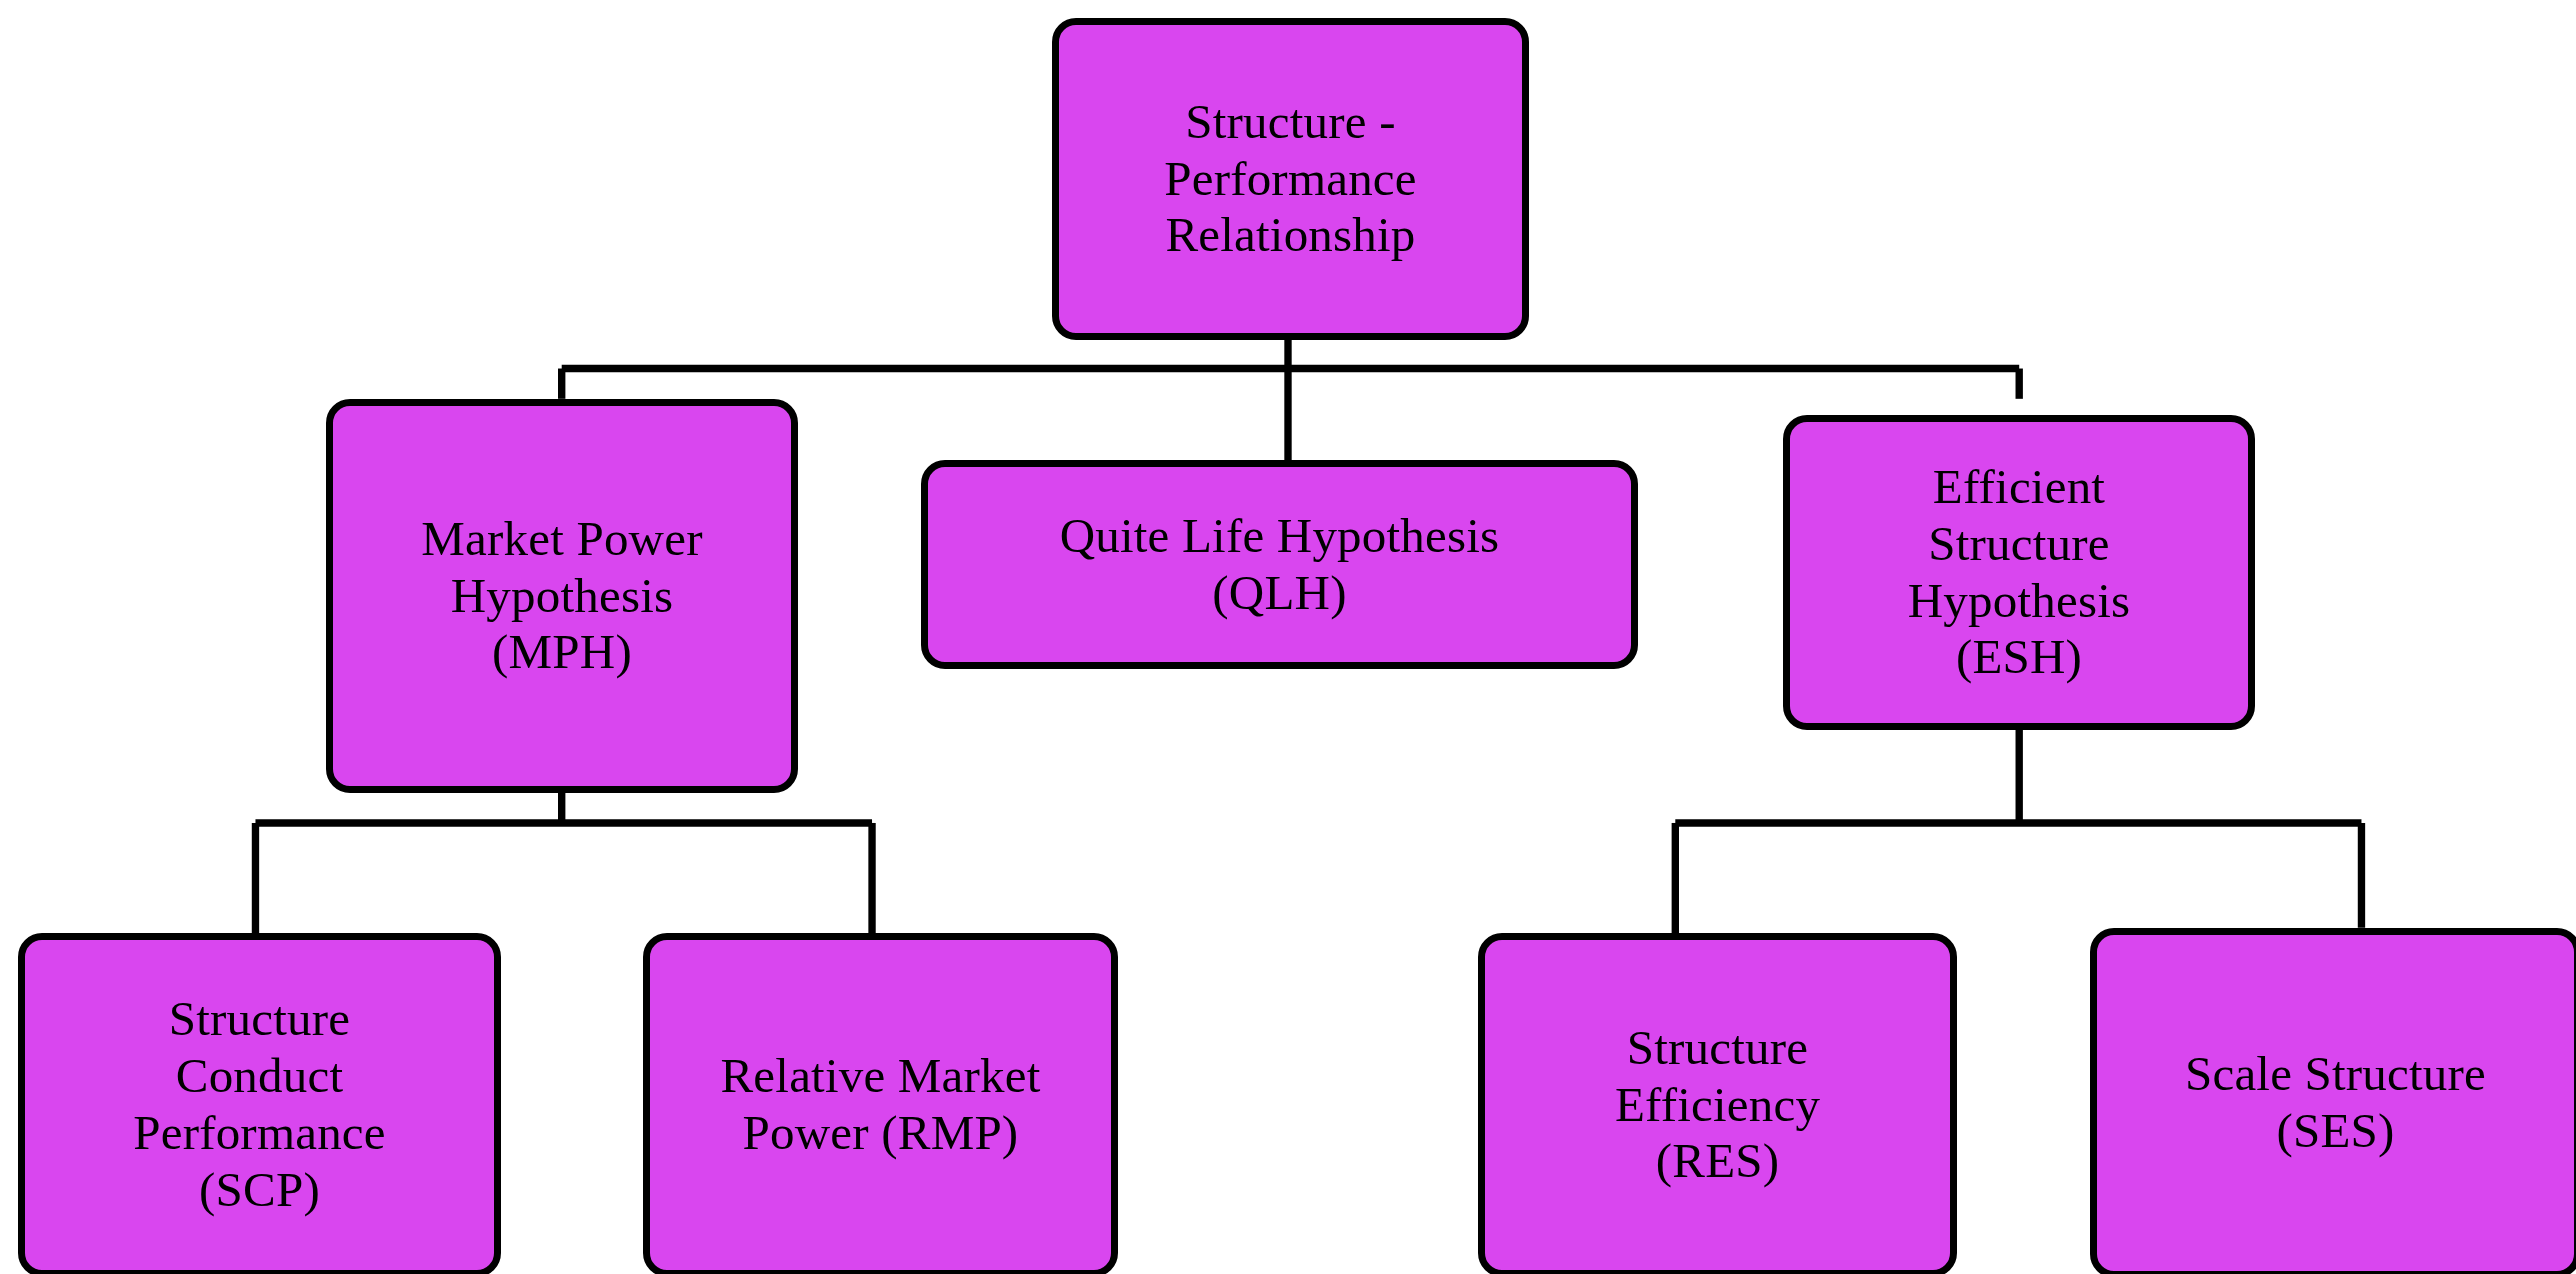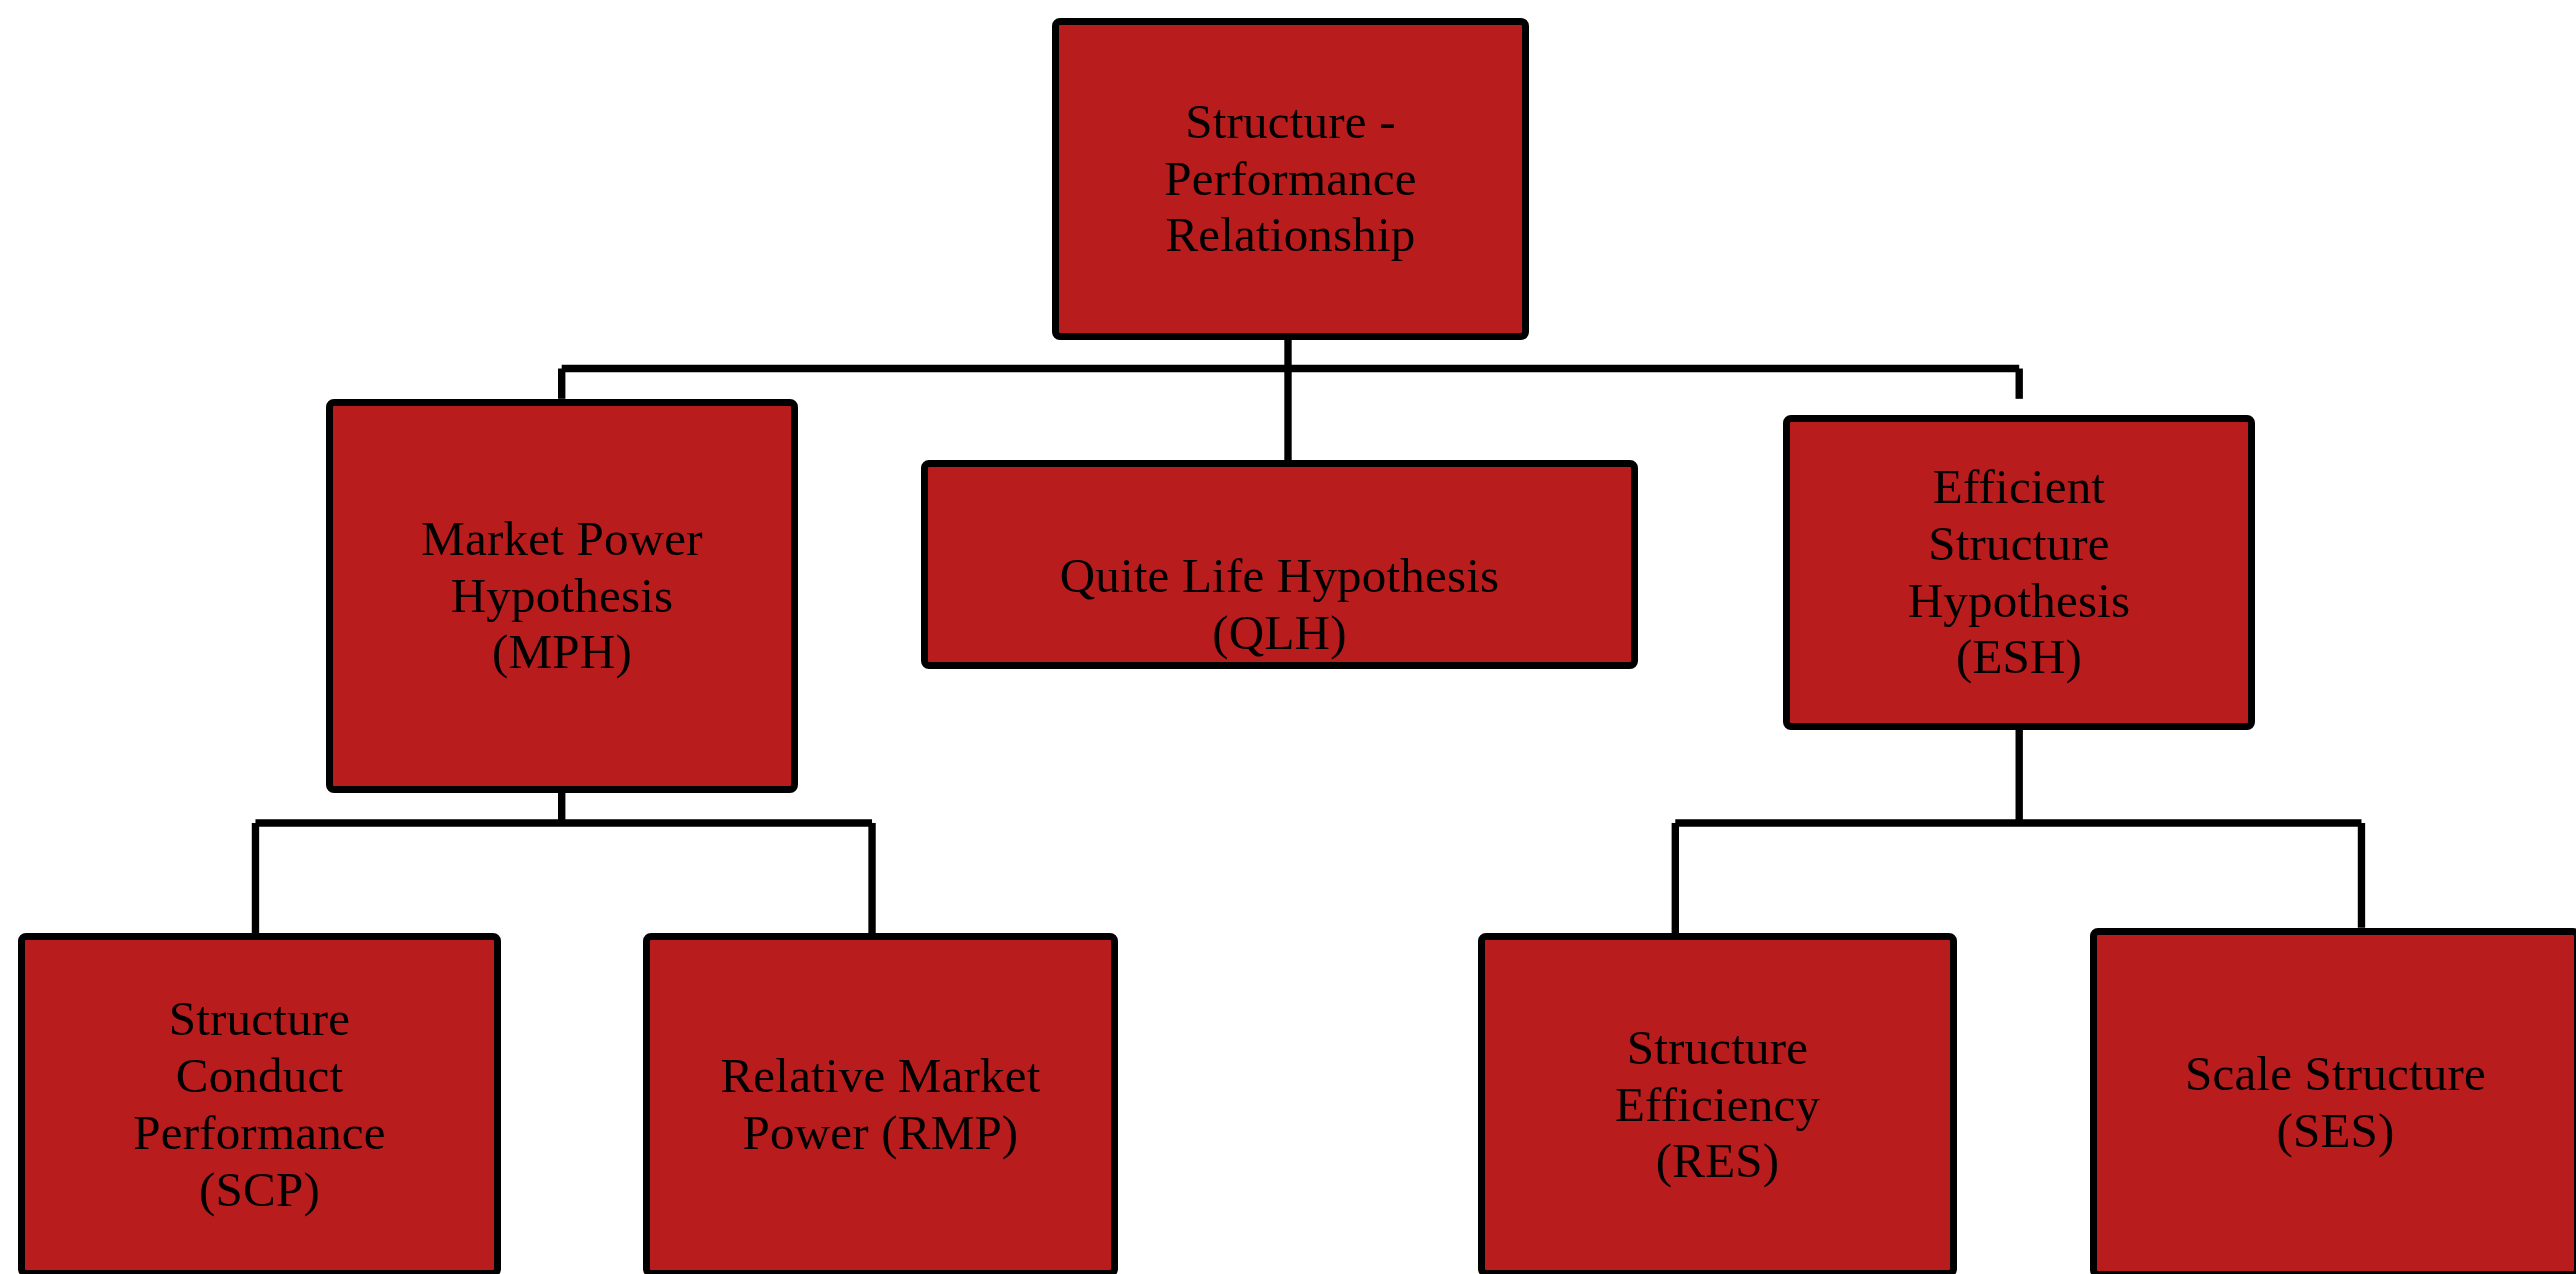"Structure -" .node-box { background: #b91c1c -> #d946ef; border-radius: 8px -> 24px }
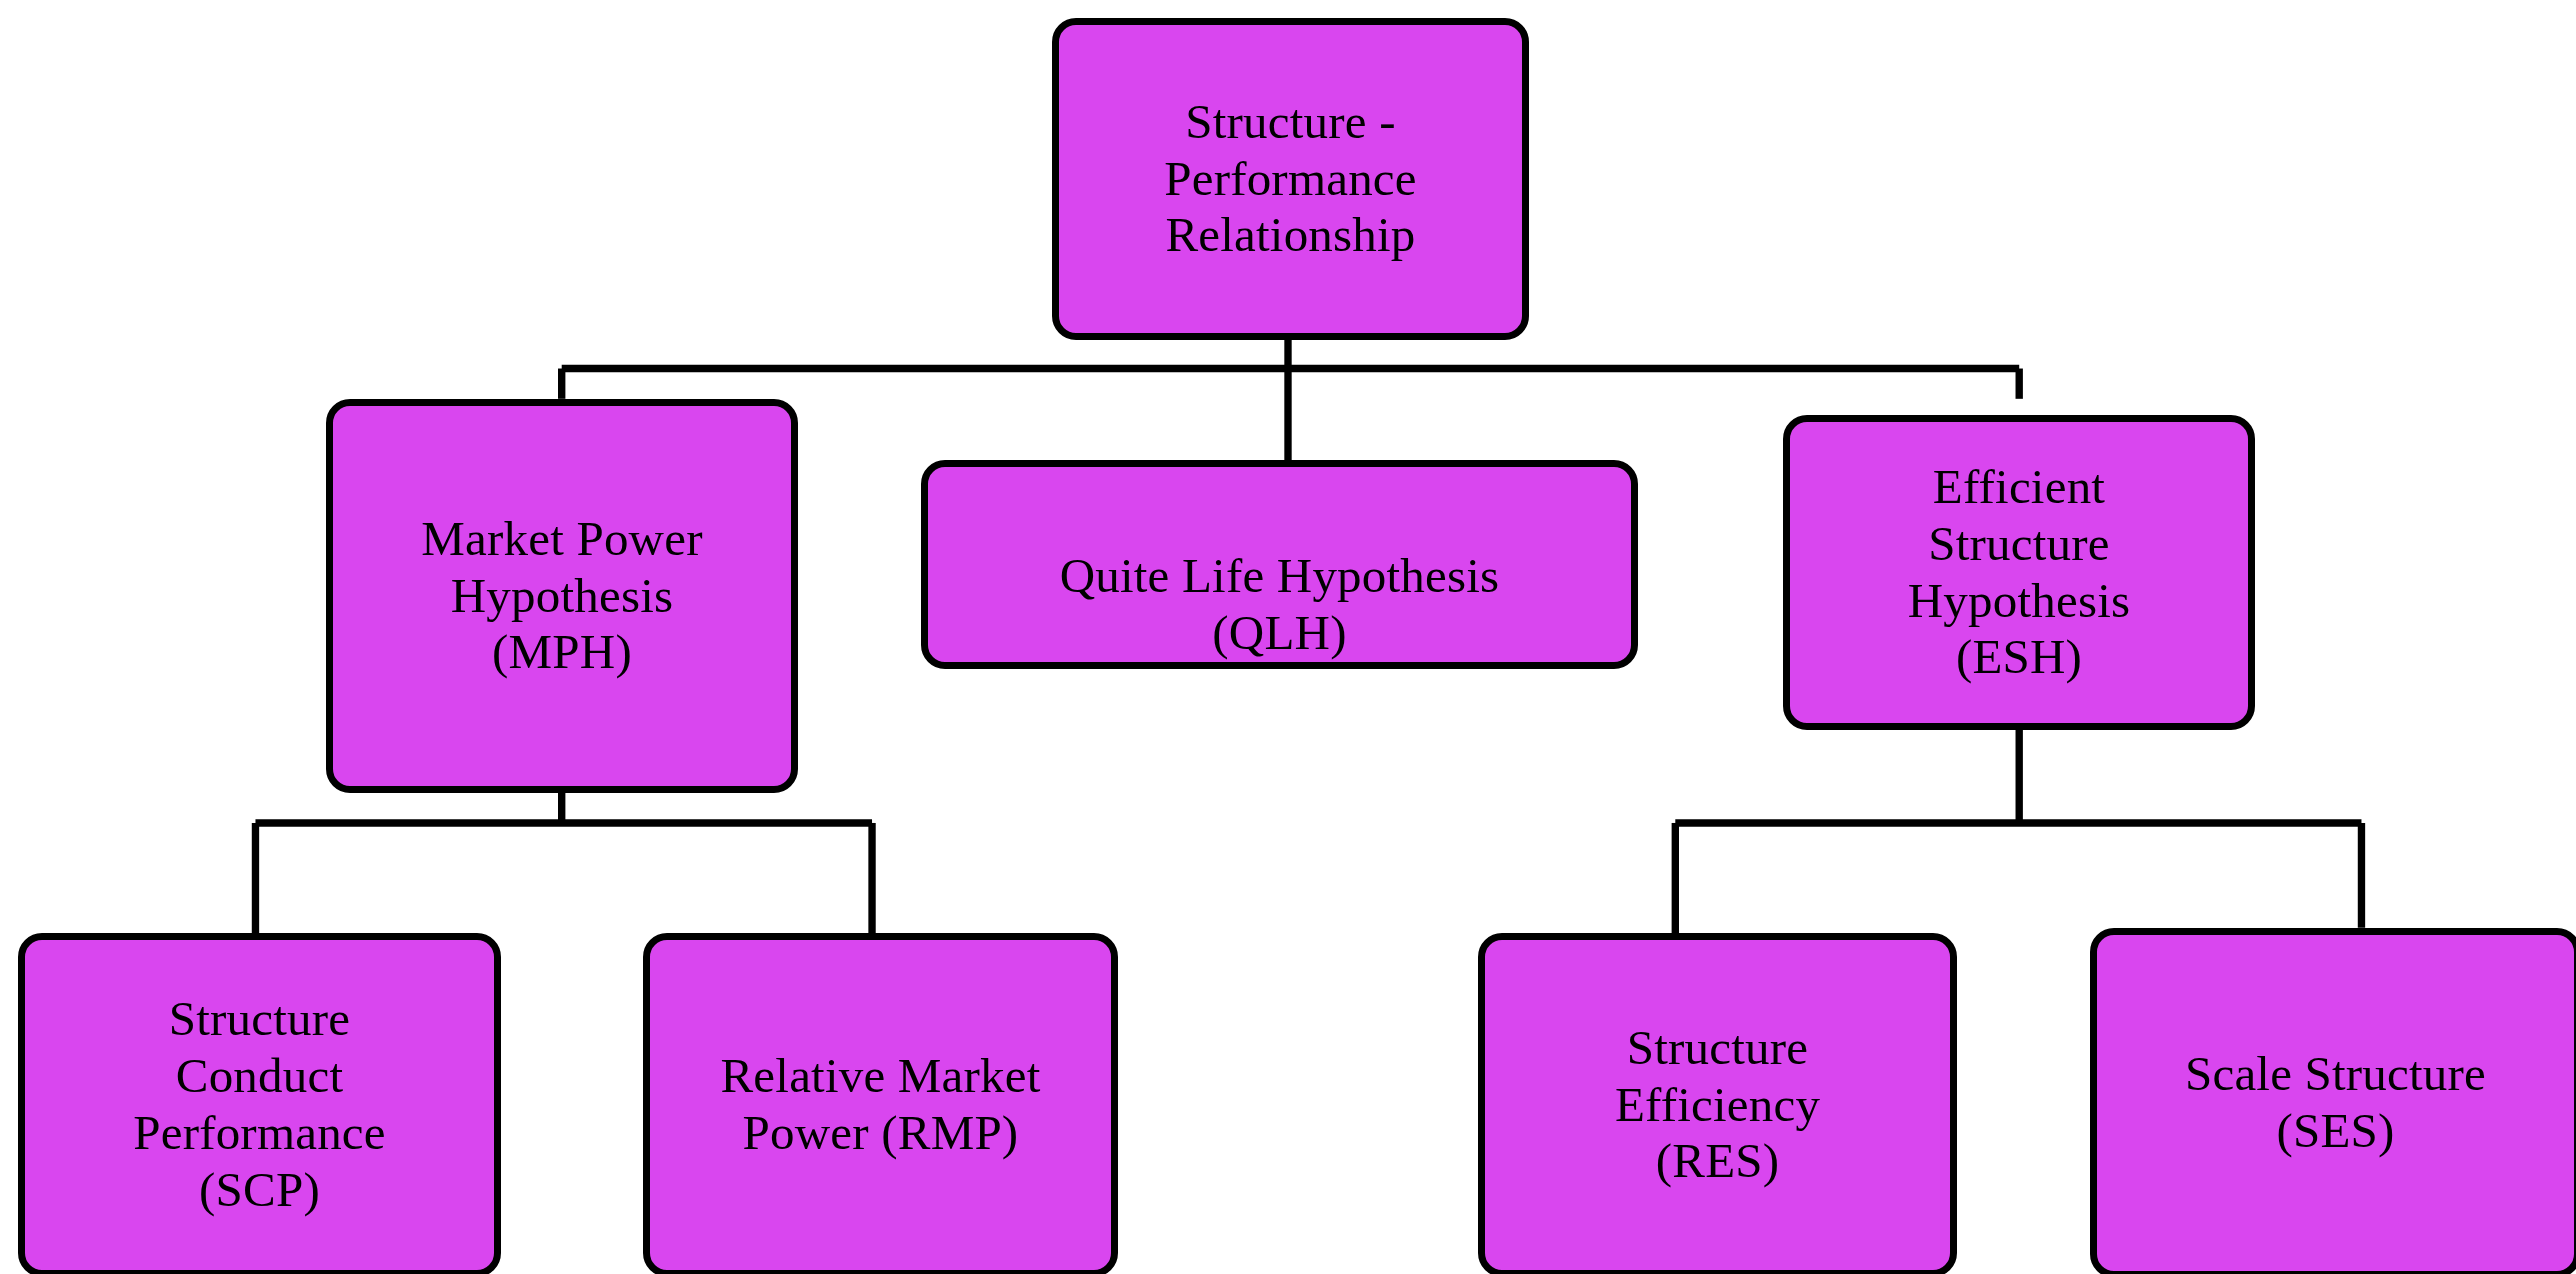"Quite Life Hypothesis" div.node-box { align-items: flex-end -> none }
